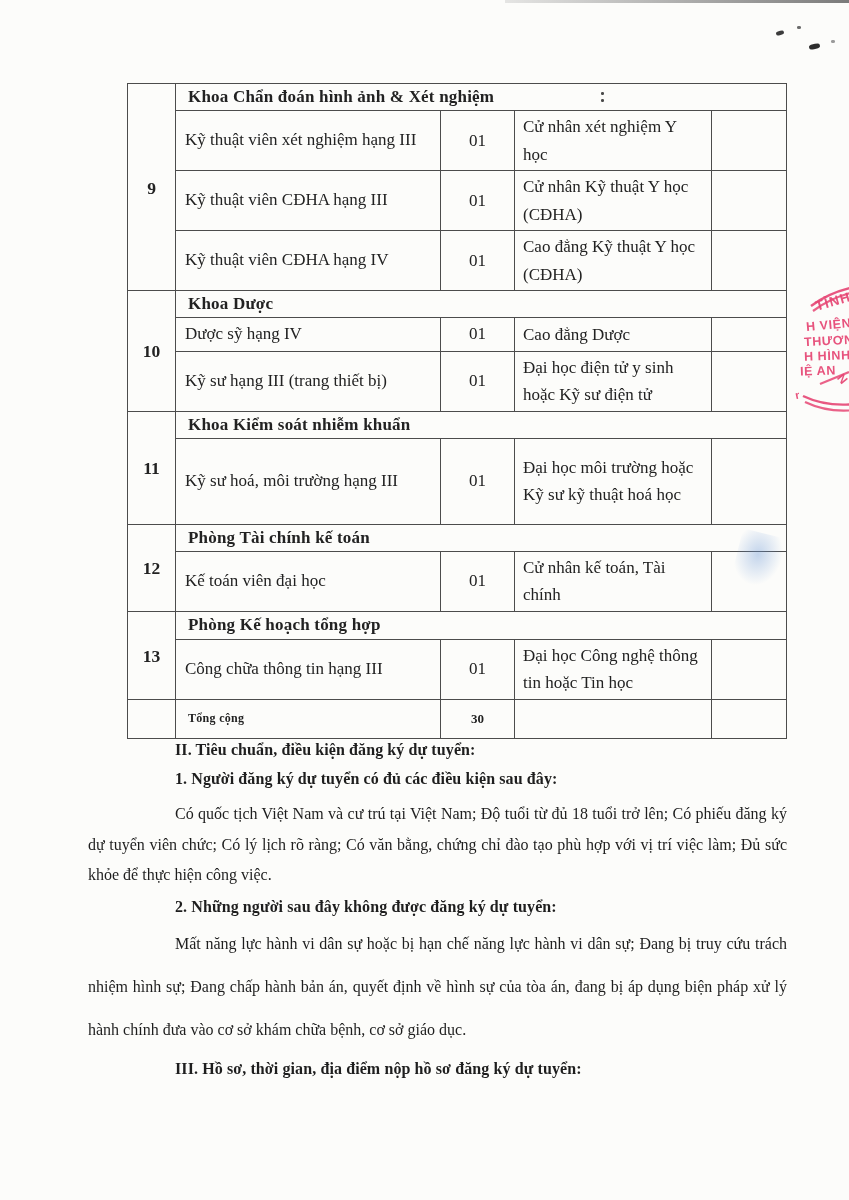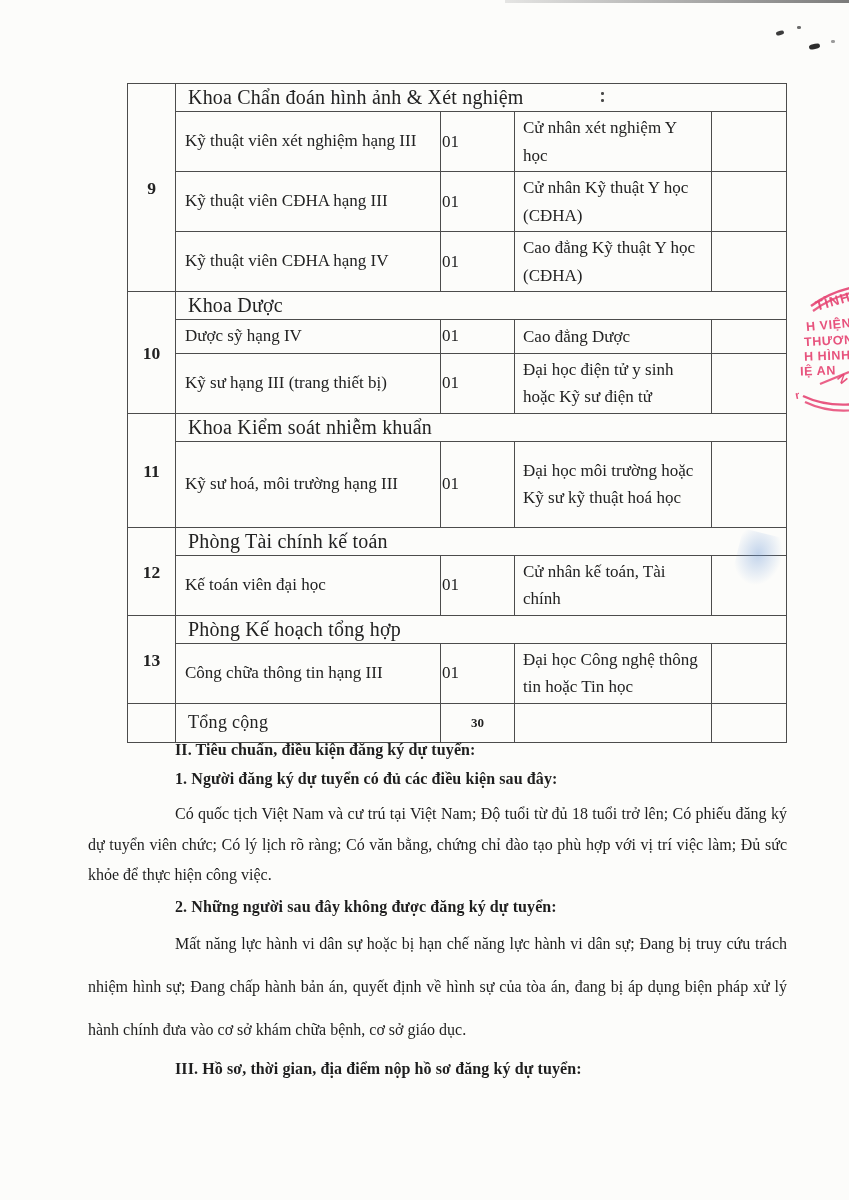"Khoa Chẩn đoán hình ảnh" td.c-section { font-size: 20px -> 17px; font-weight: normal -> bold }
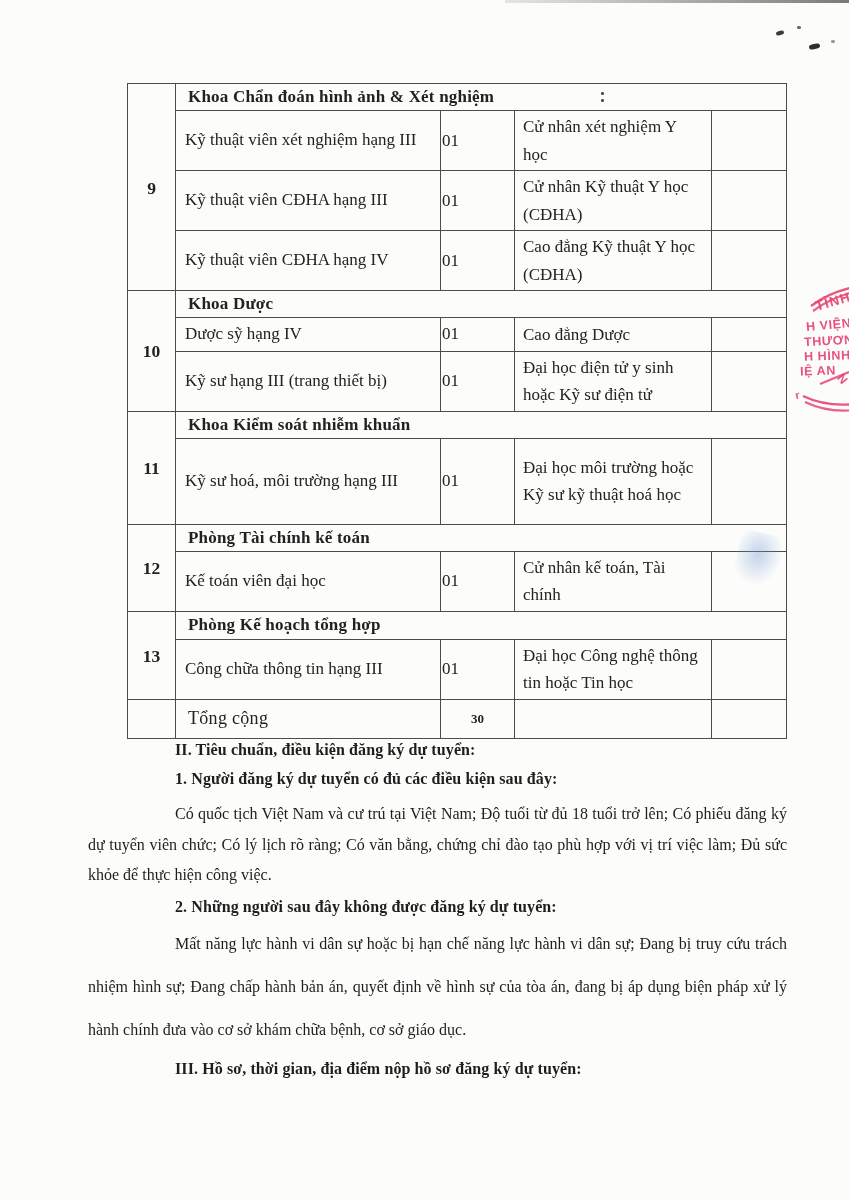"01" td.c-qty { text-align: none -> center }
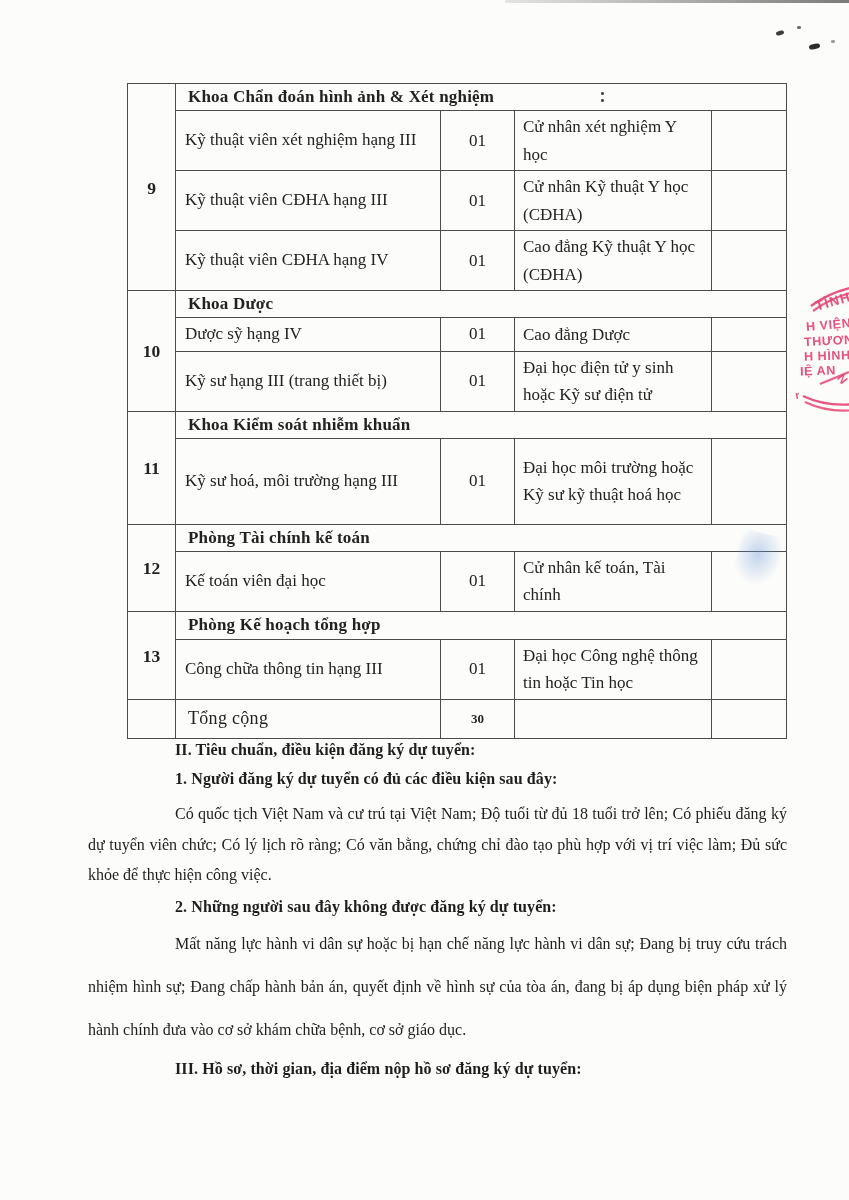"Tổng cộng" td.c-total-label { font-size: 18px -> 12px; font-weight: normal -> bold }
